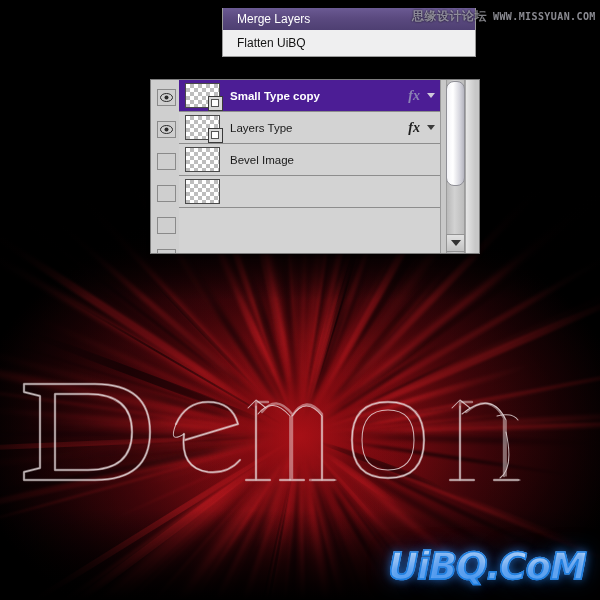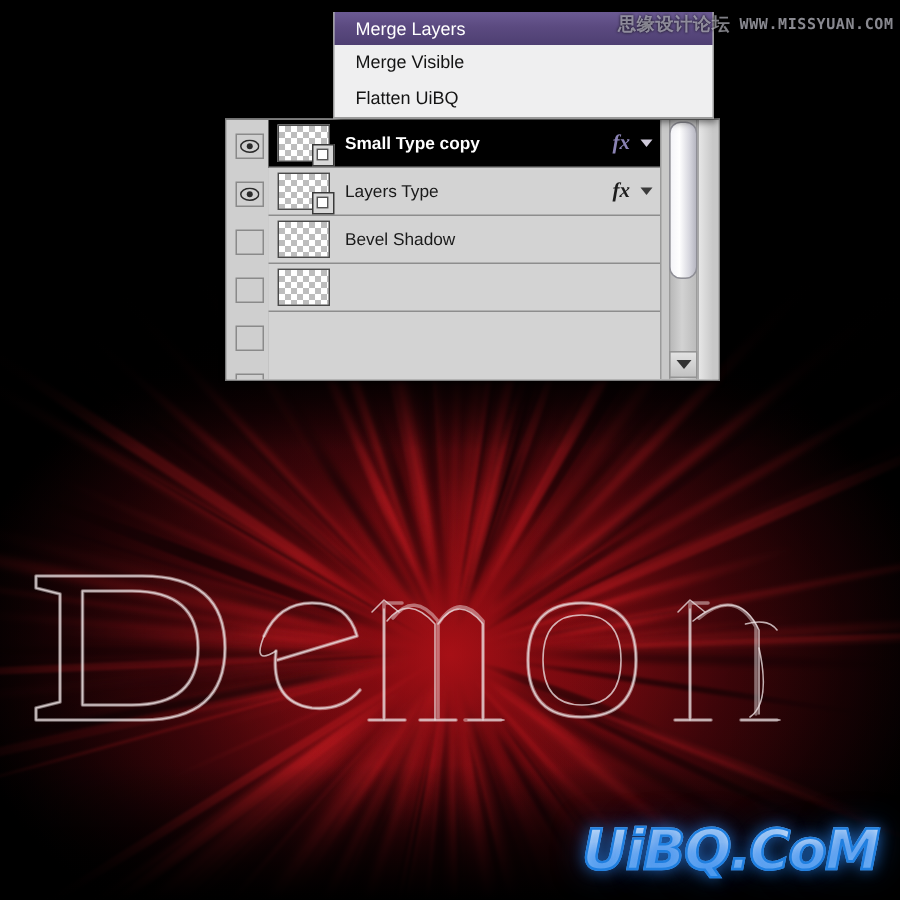"Merge Visible" div.mitem { html: <div>Merge Visible</div> -> none }
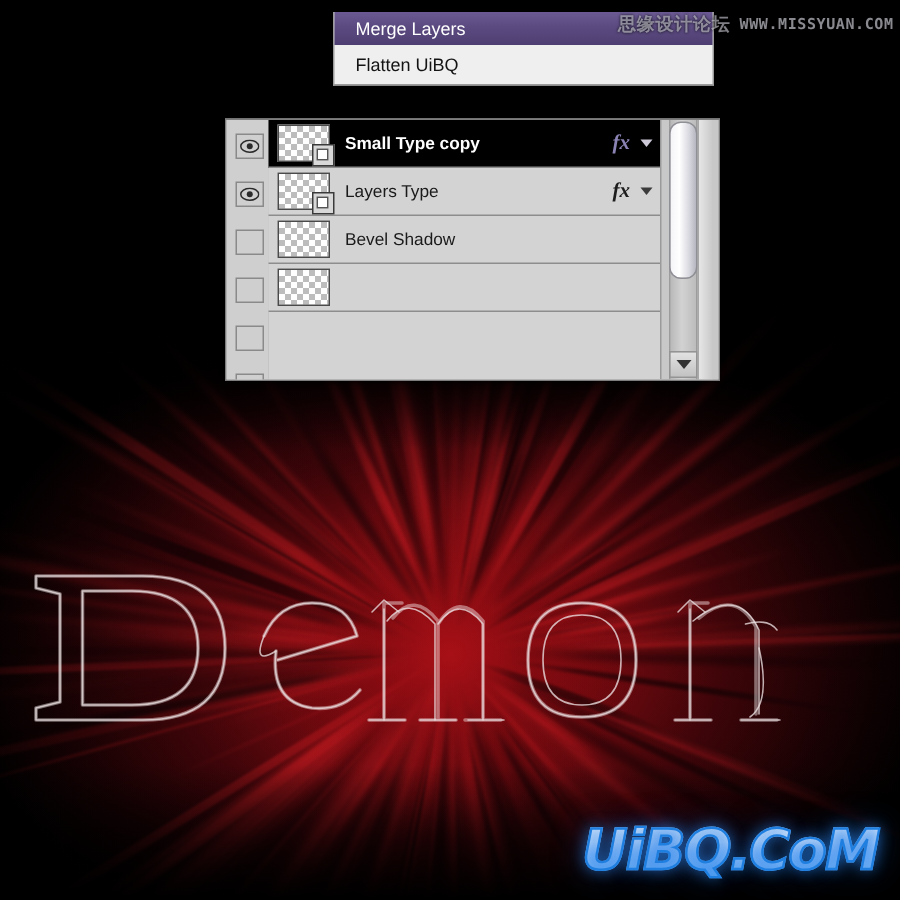"Small Type copy" .lrow.sel2 { background: #000000 -> #4c1d95 }
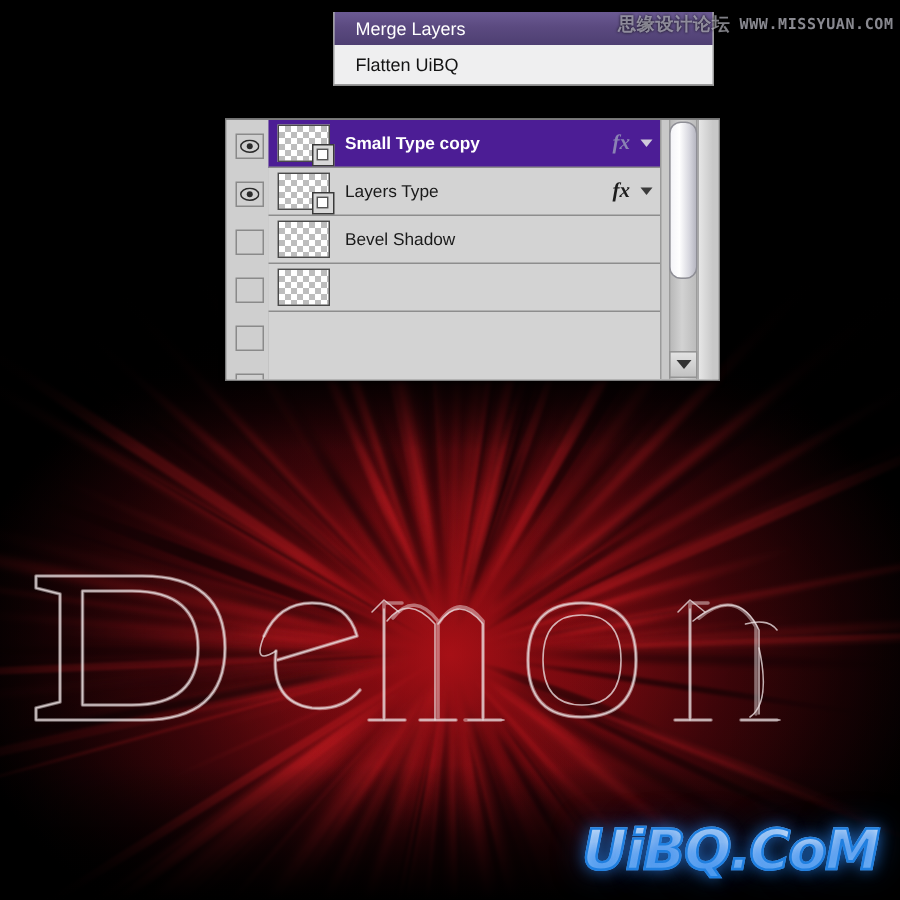"Bevel Shadow" div.lname { text: Shadow -> Image }
